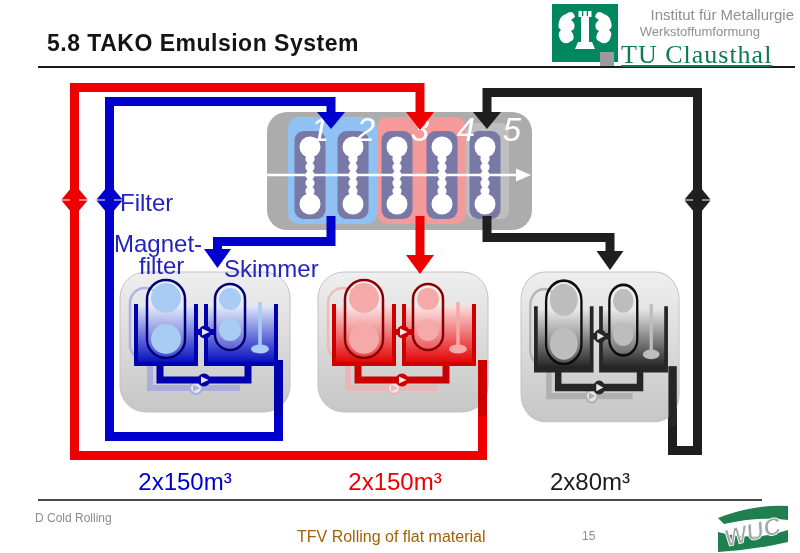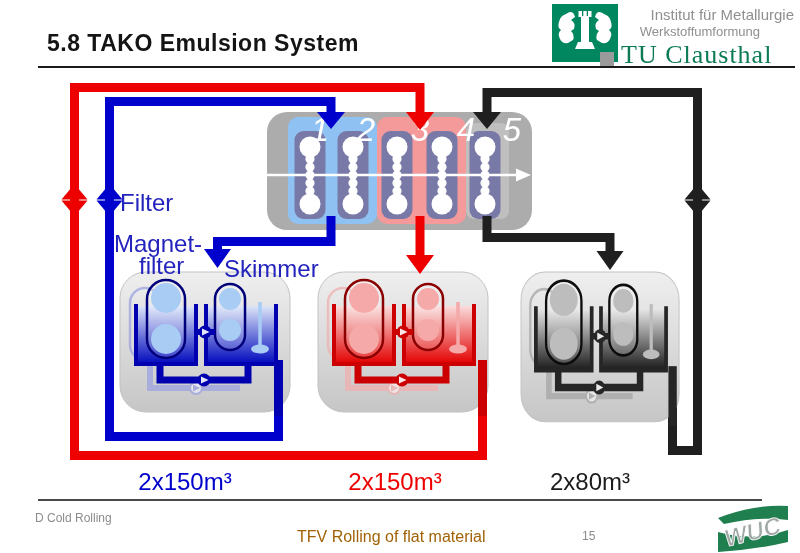"TU Clausthal" .tu-name { text-decoration: none -> underline }
